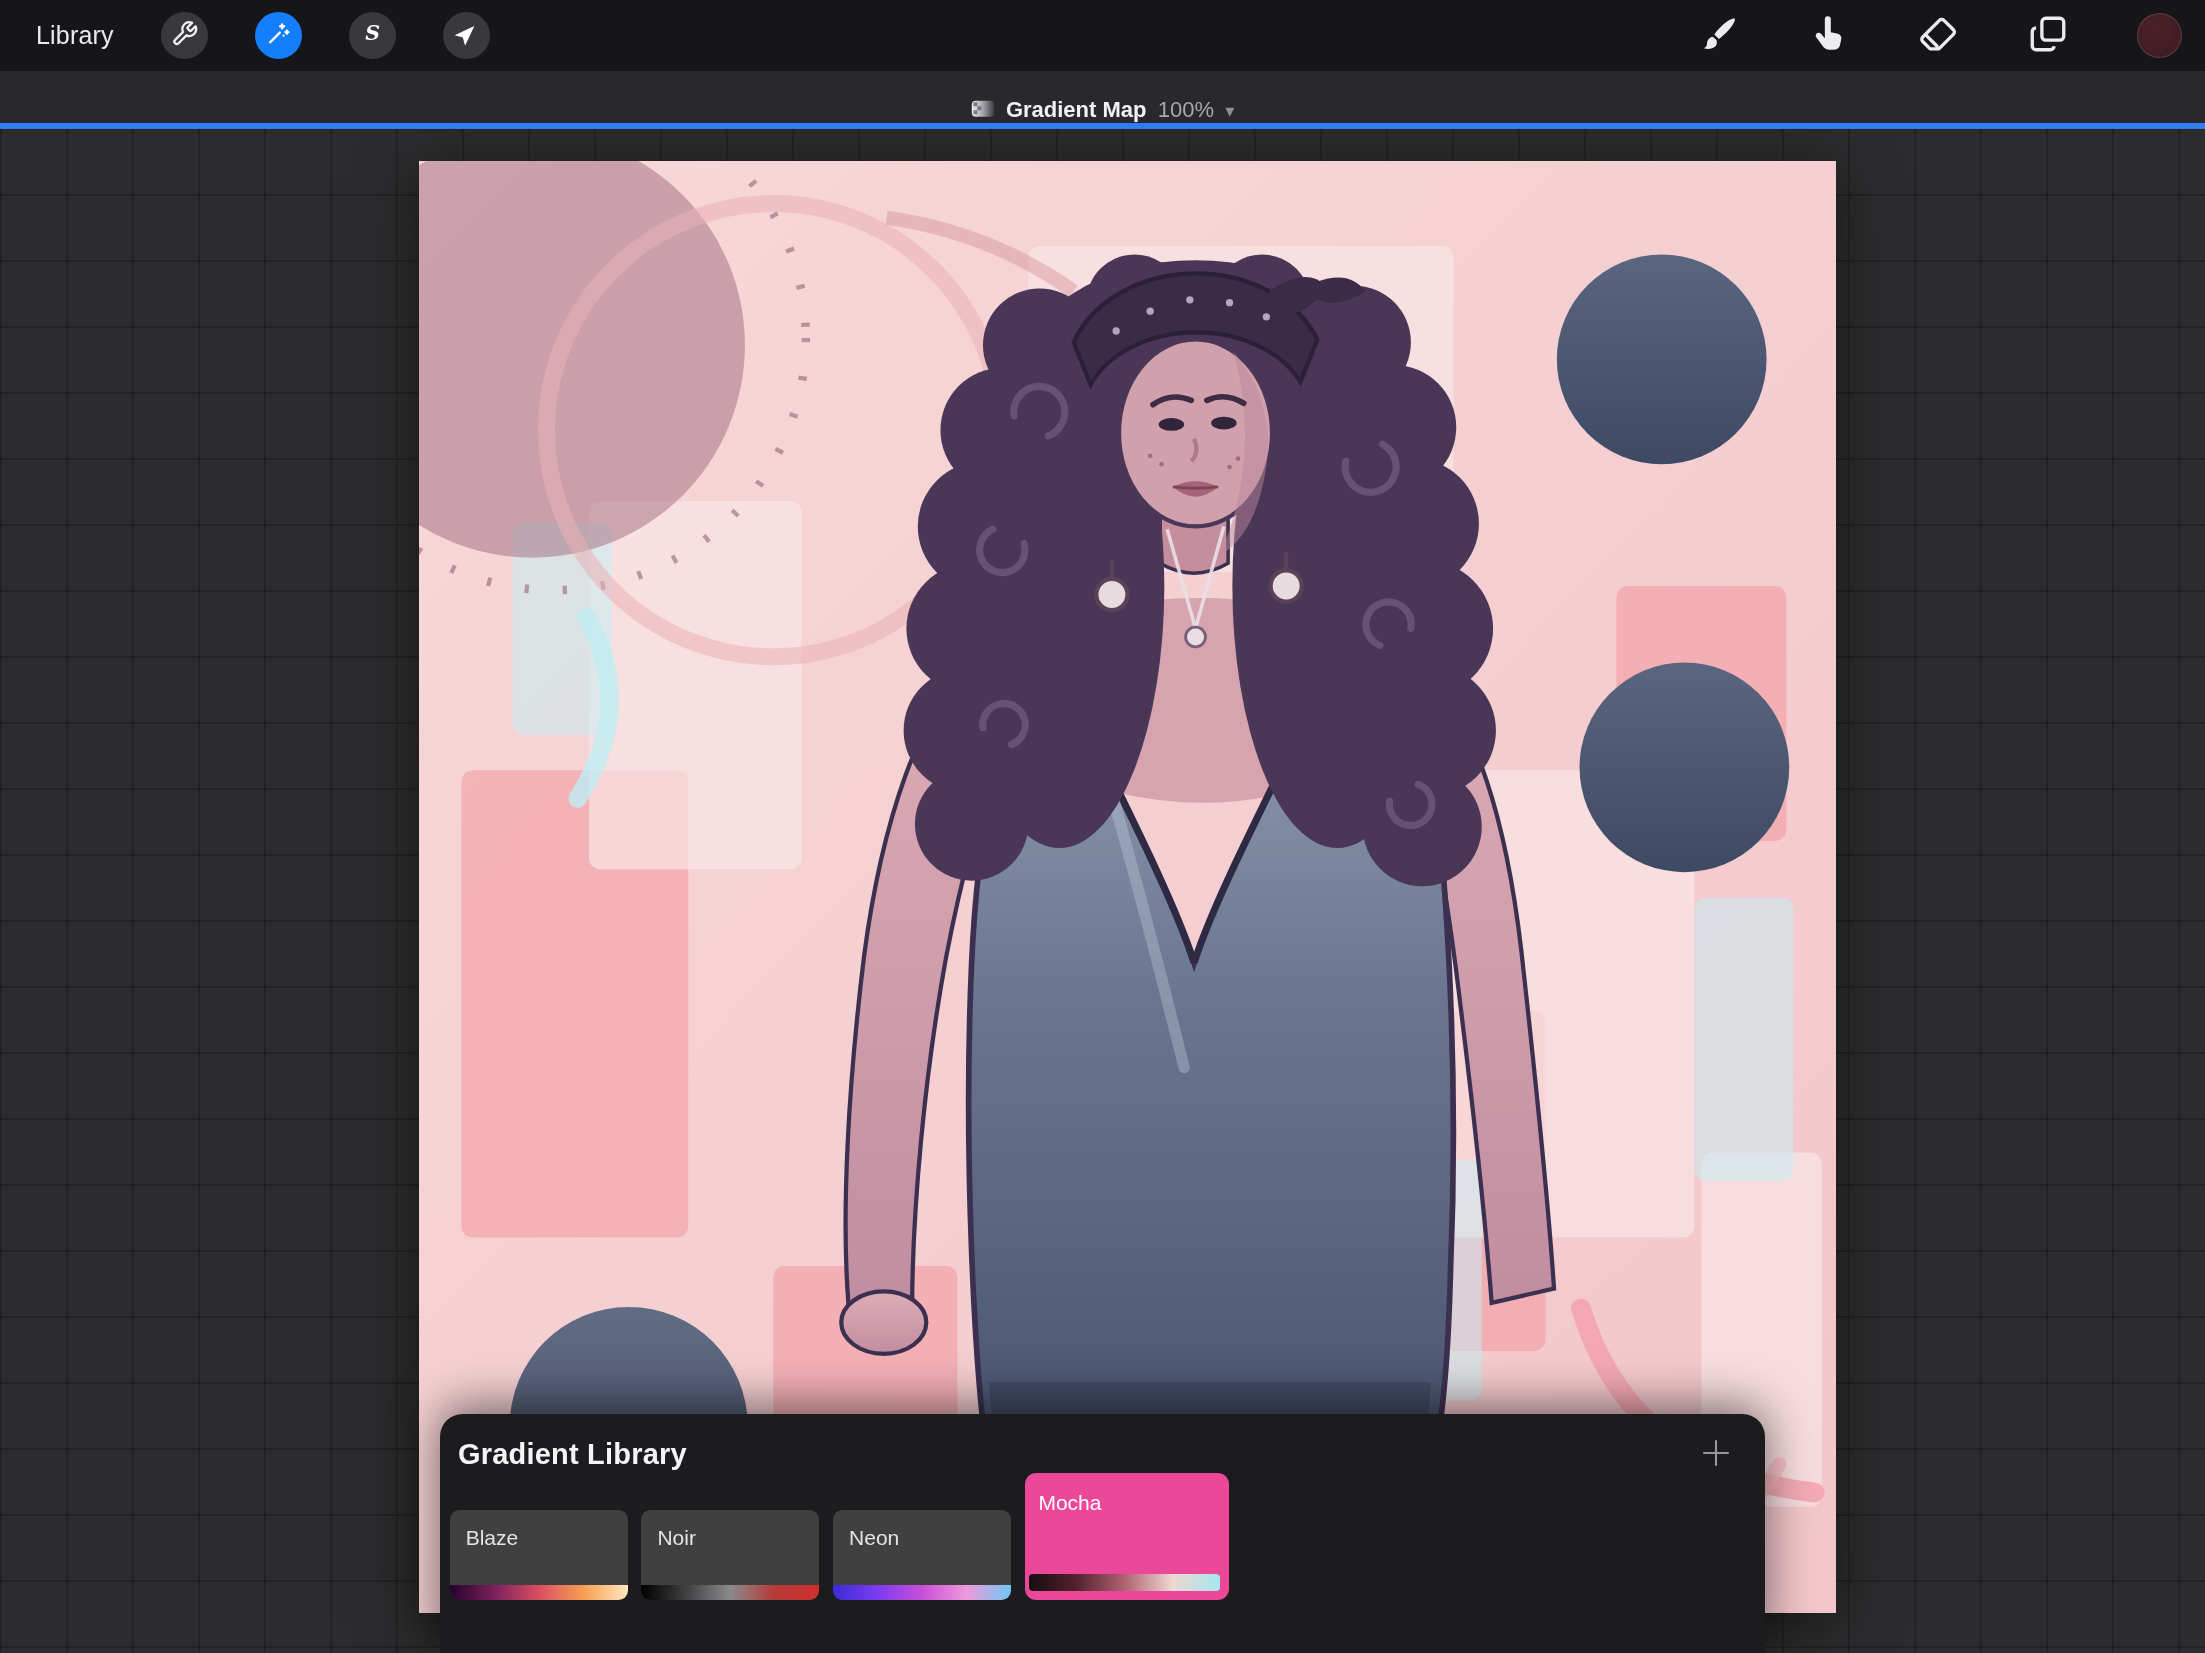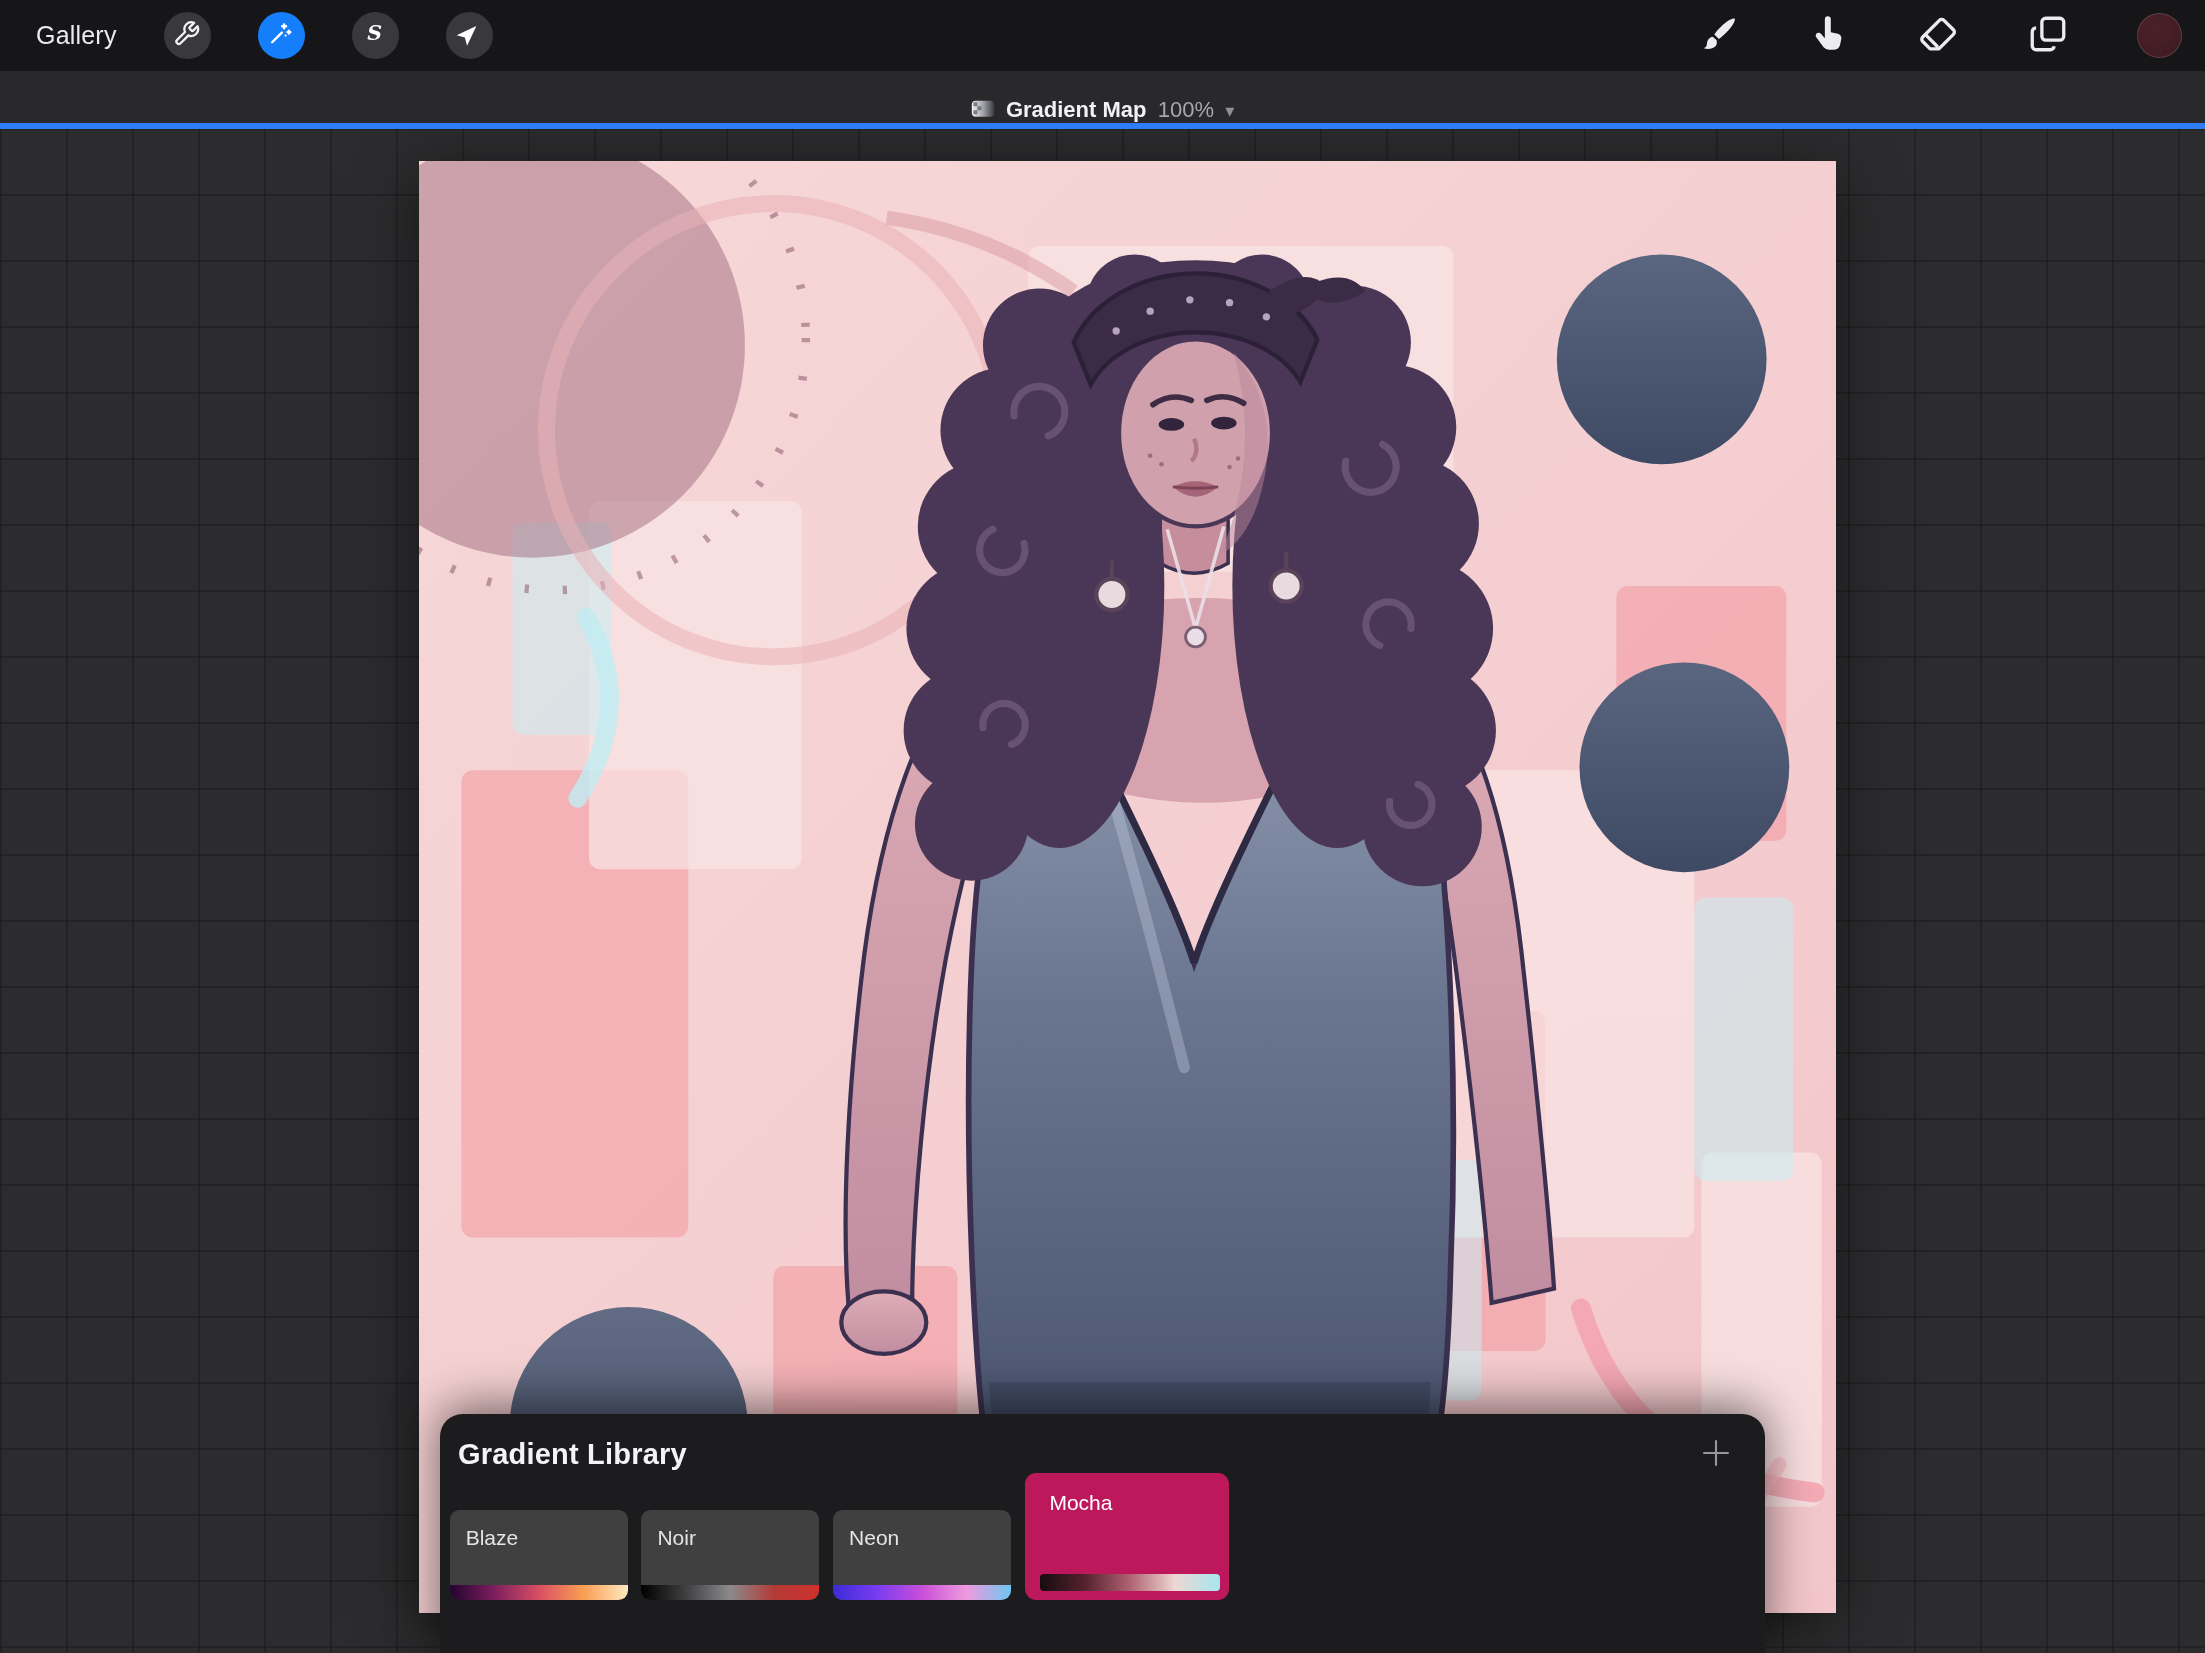"Gallery" div.gallery-label { text: Gallery -> Library }
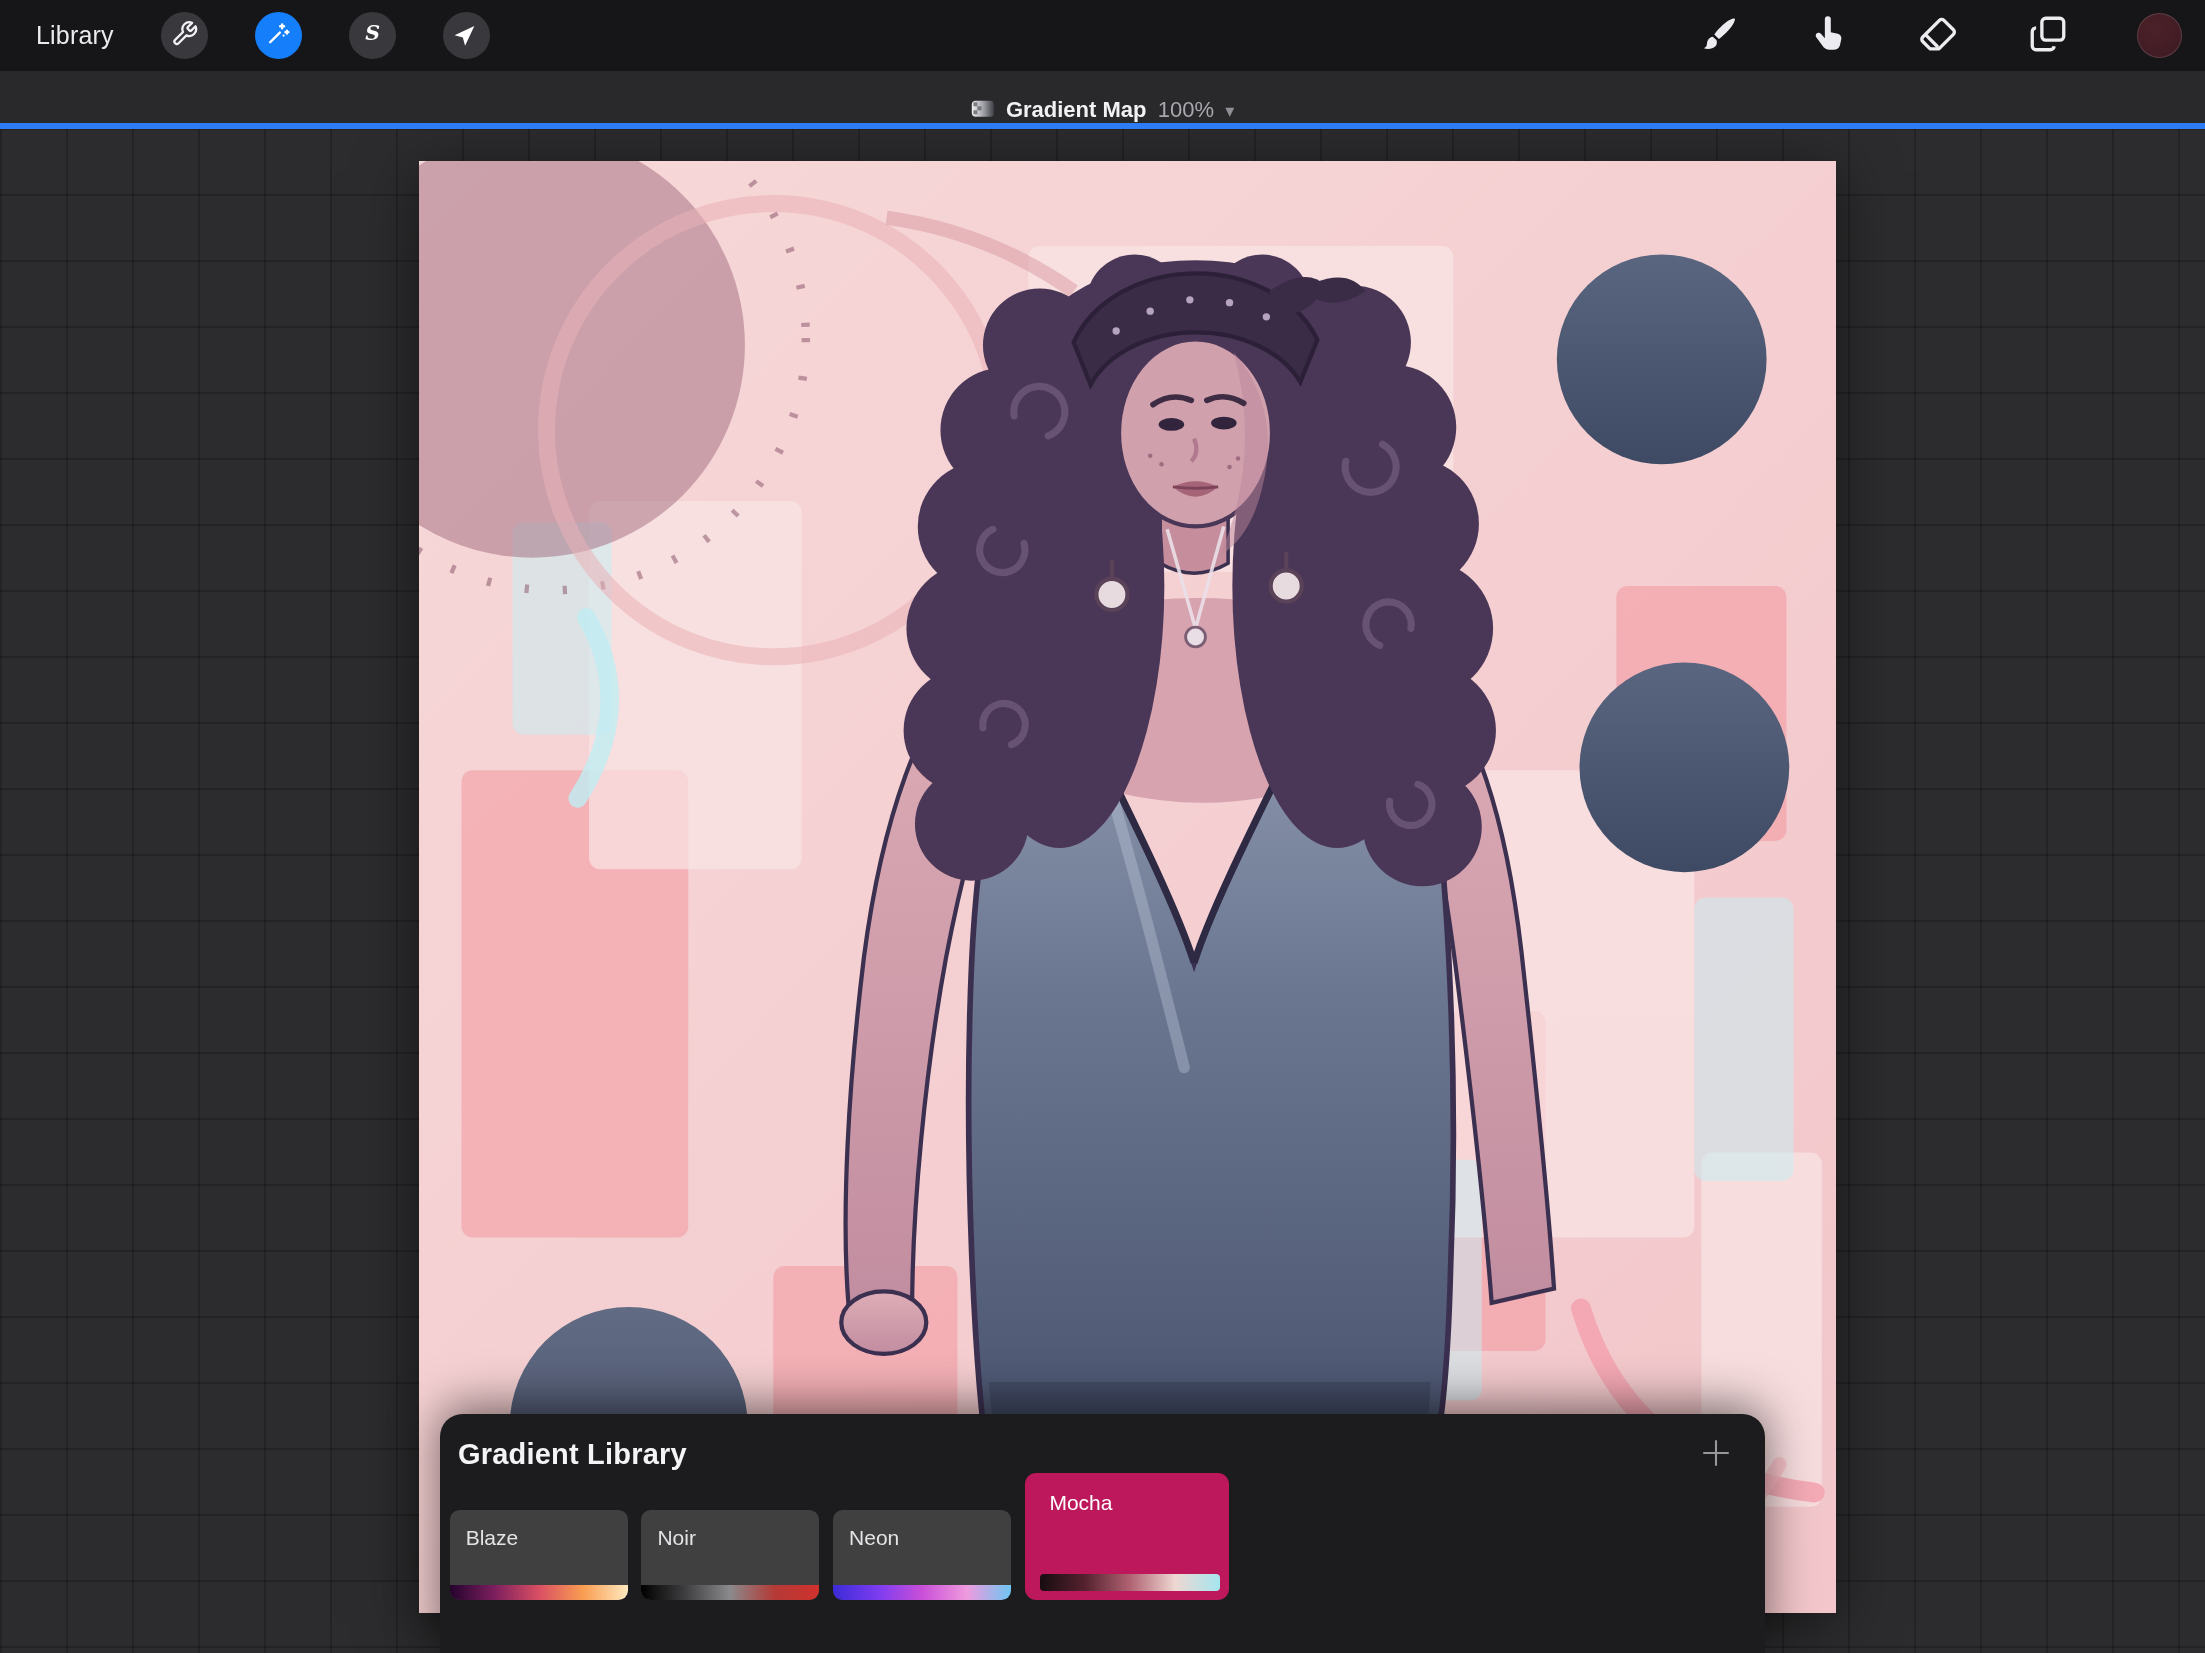"Mocha" .preset-card.selected { background: #be185d -> #ec4899; padding: 0 9px 9px 15px -> 0 9px 9px 4px }
